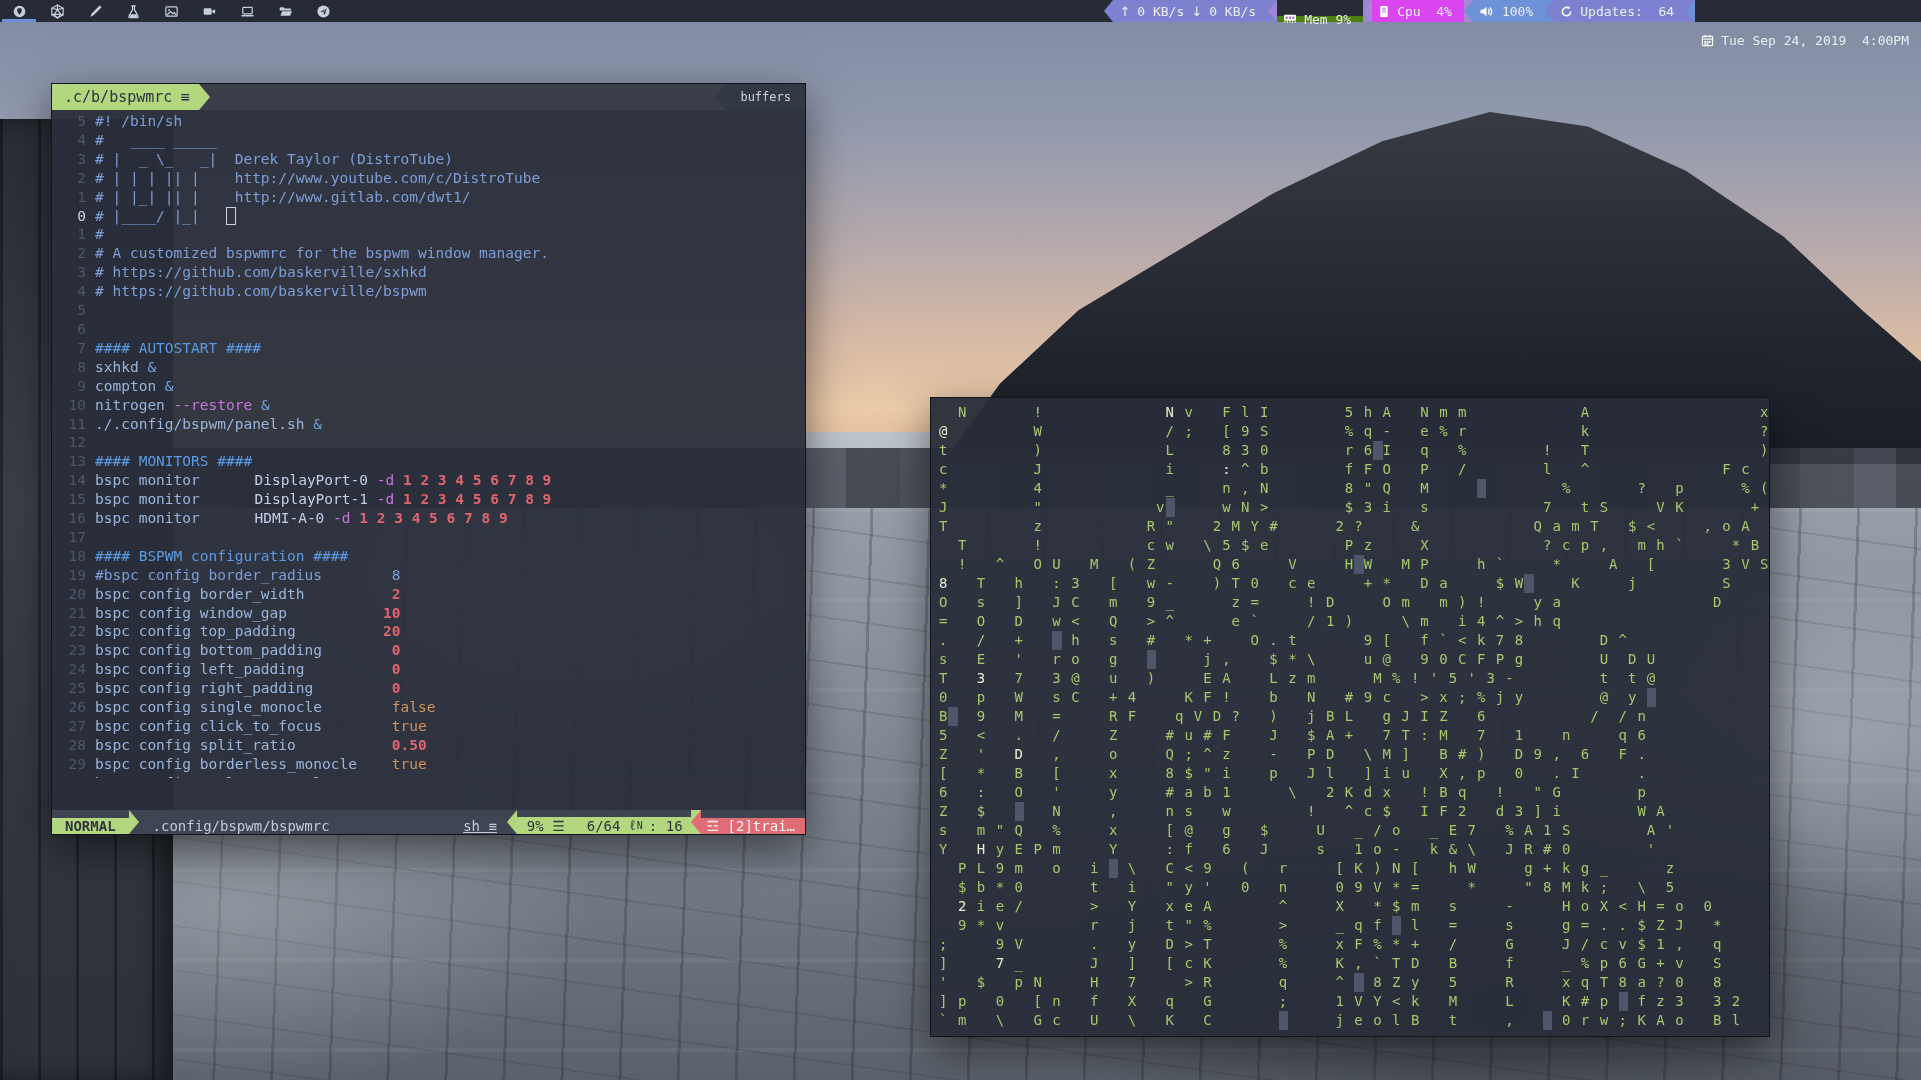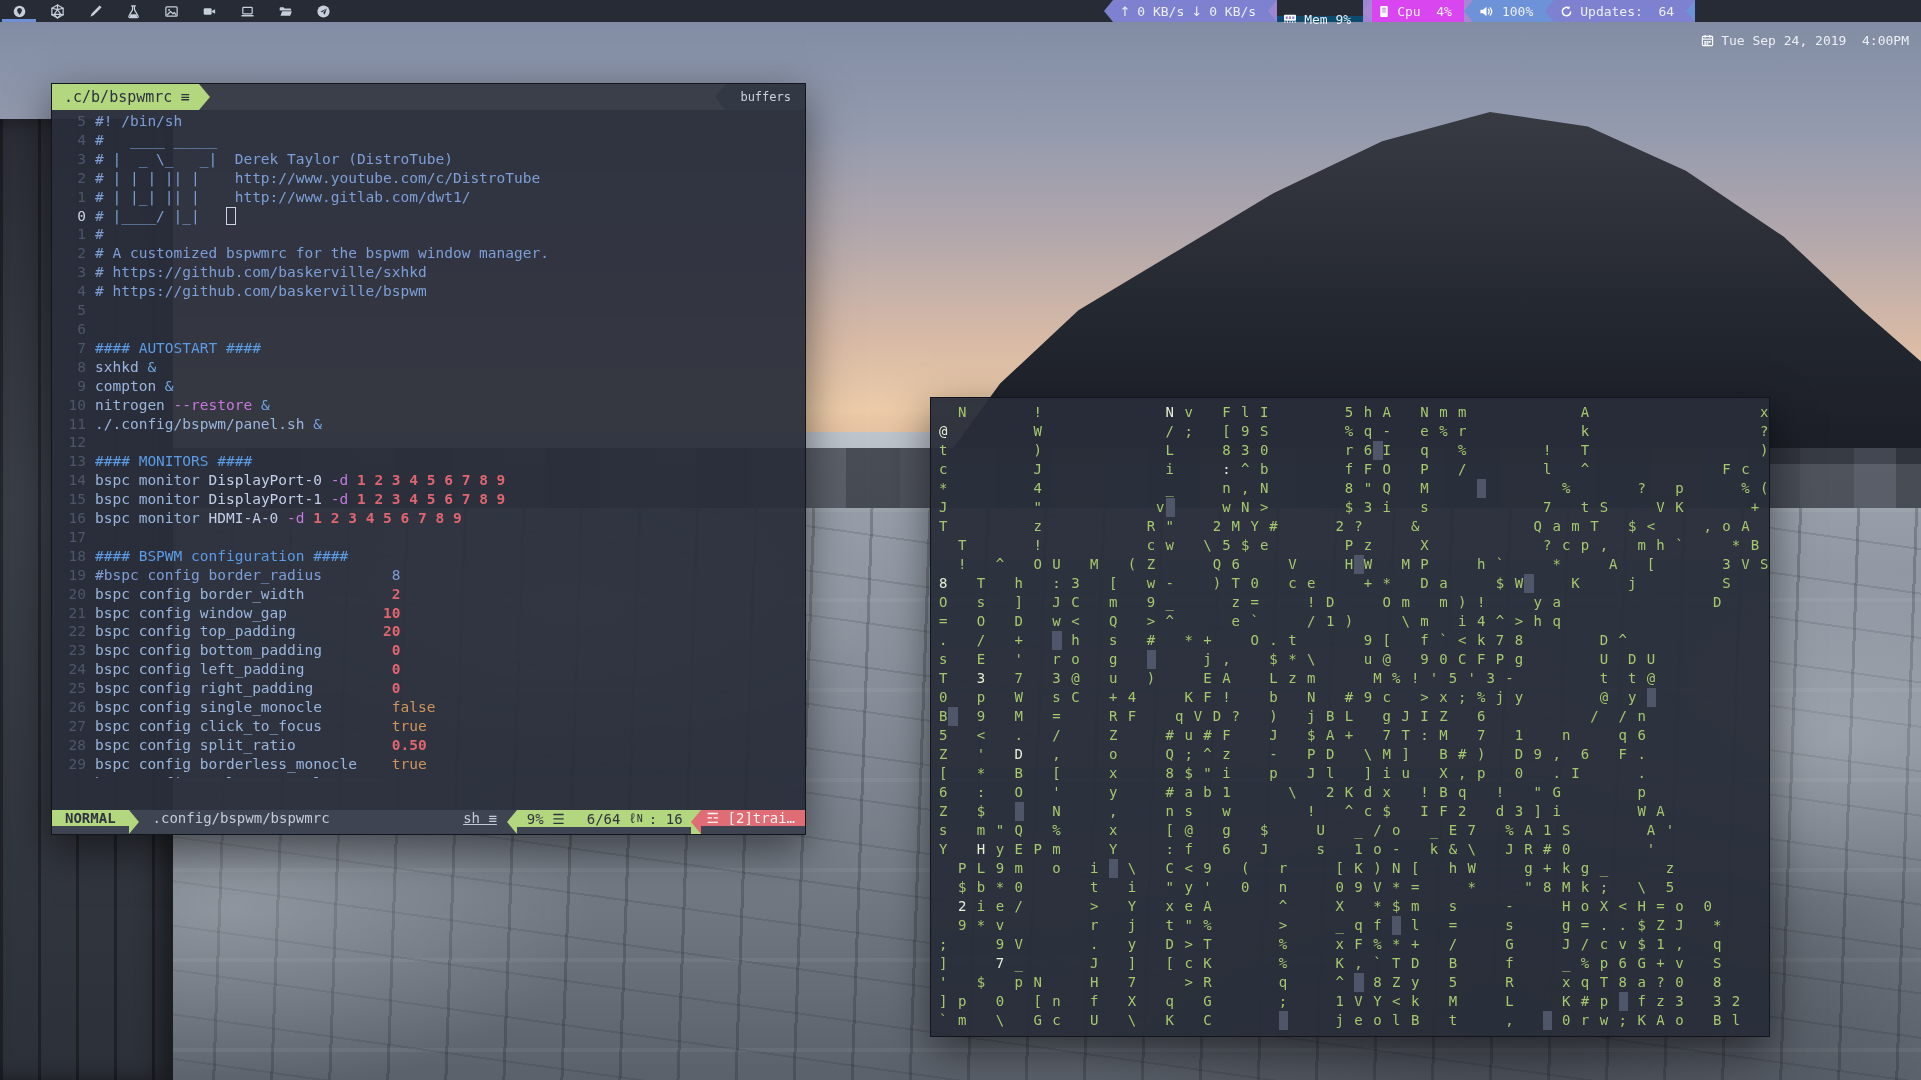"Mem 9%" div.pl-seg { background: #0c4a6e -> #4d7c0f }
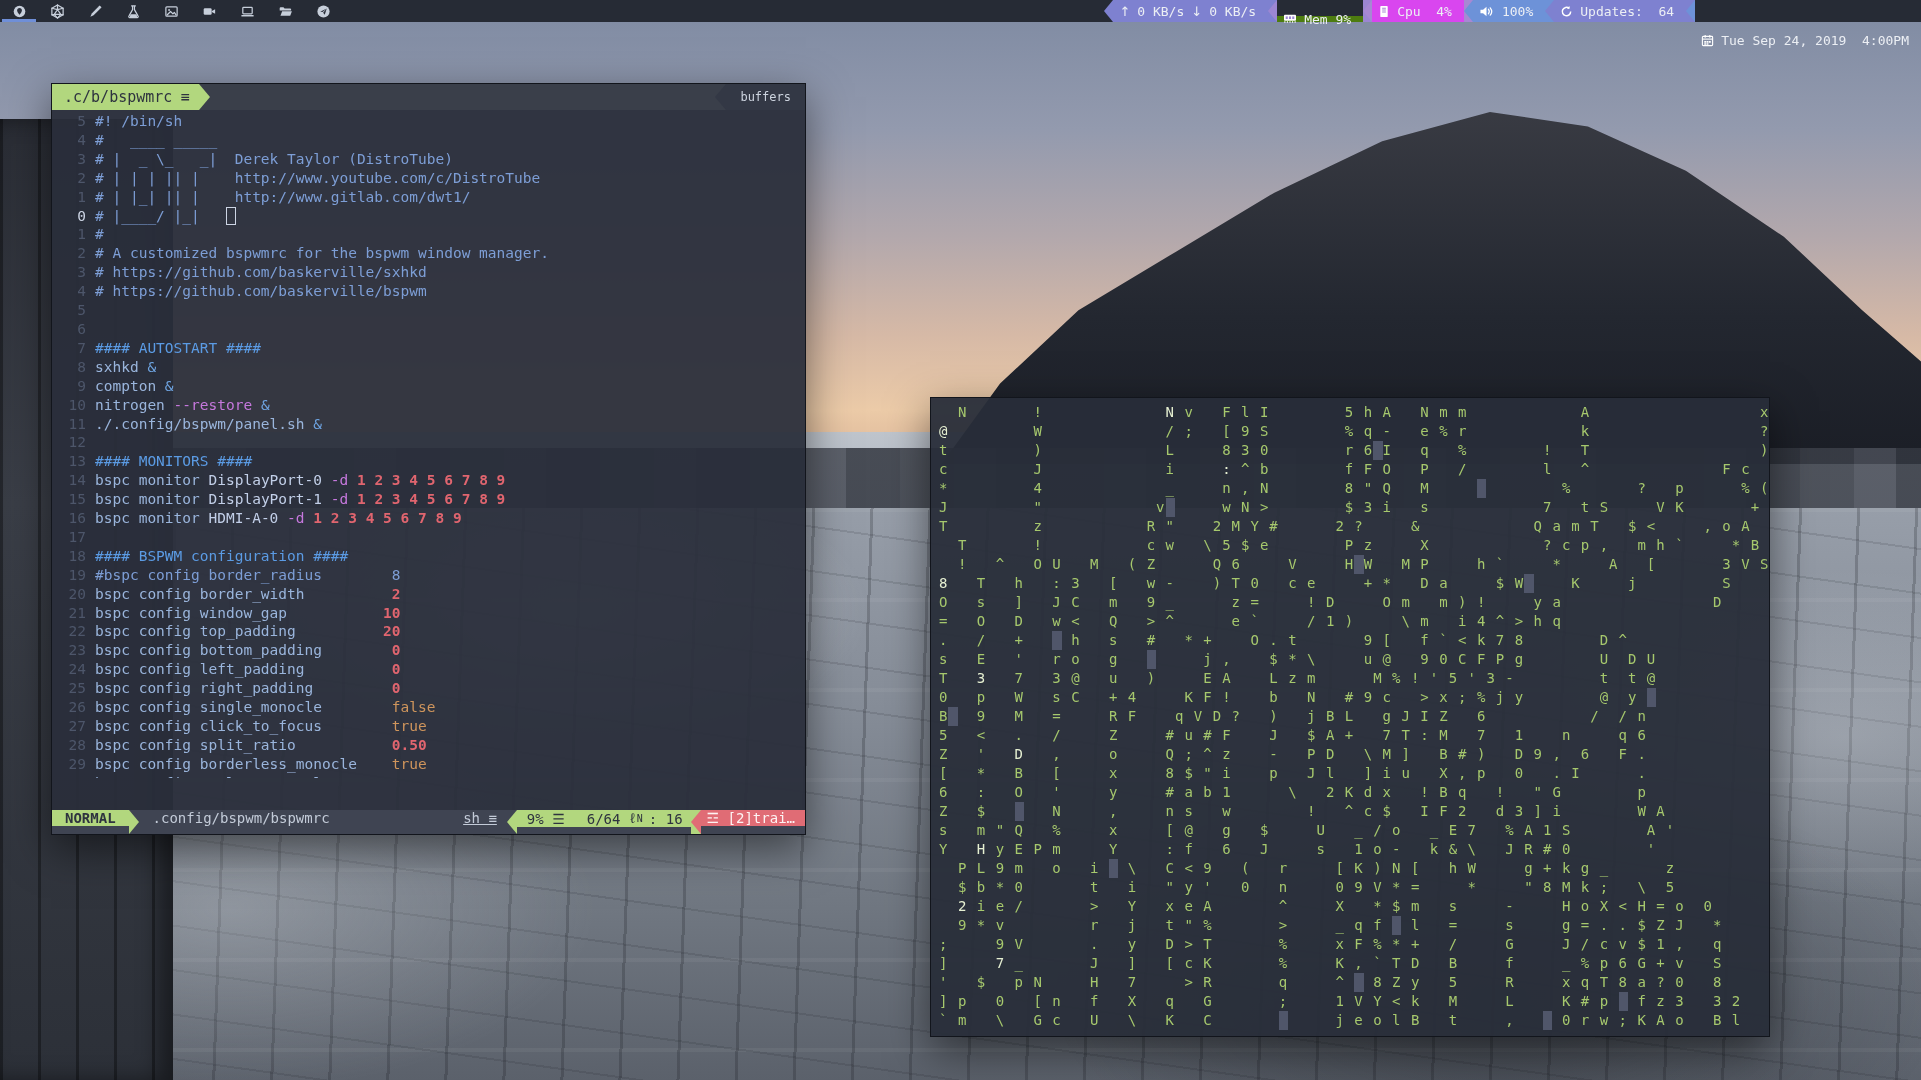"DisplayPort-0" .w { margin-left: none -> 46px }
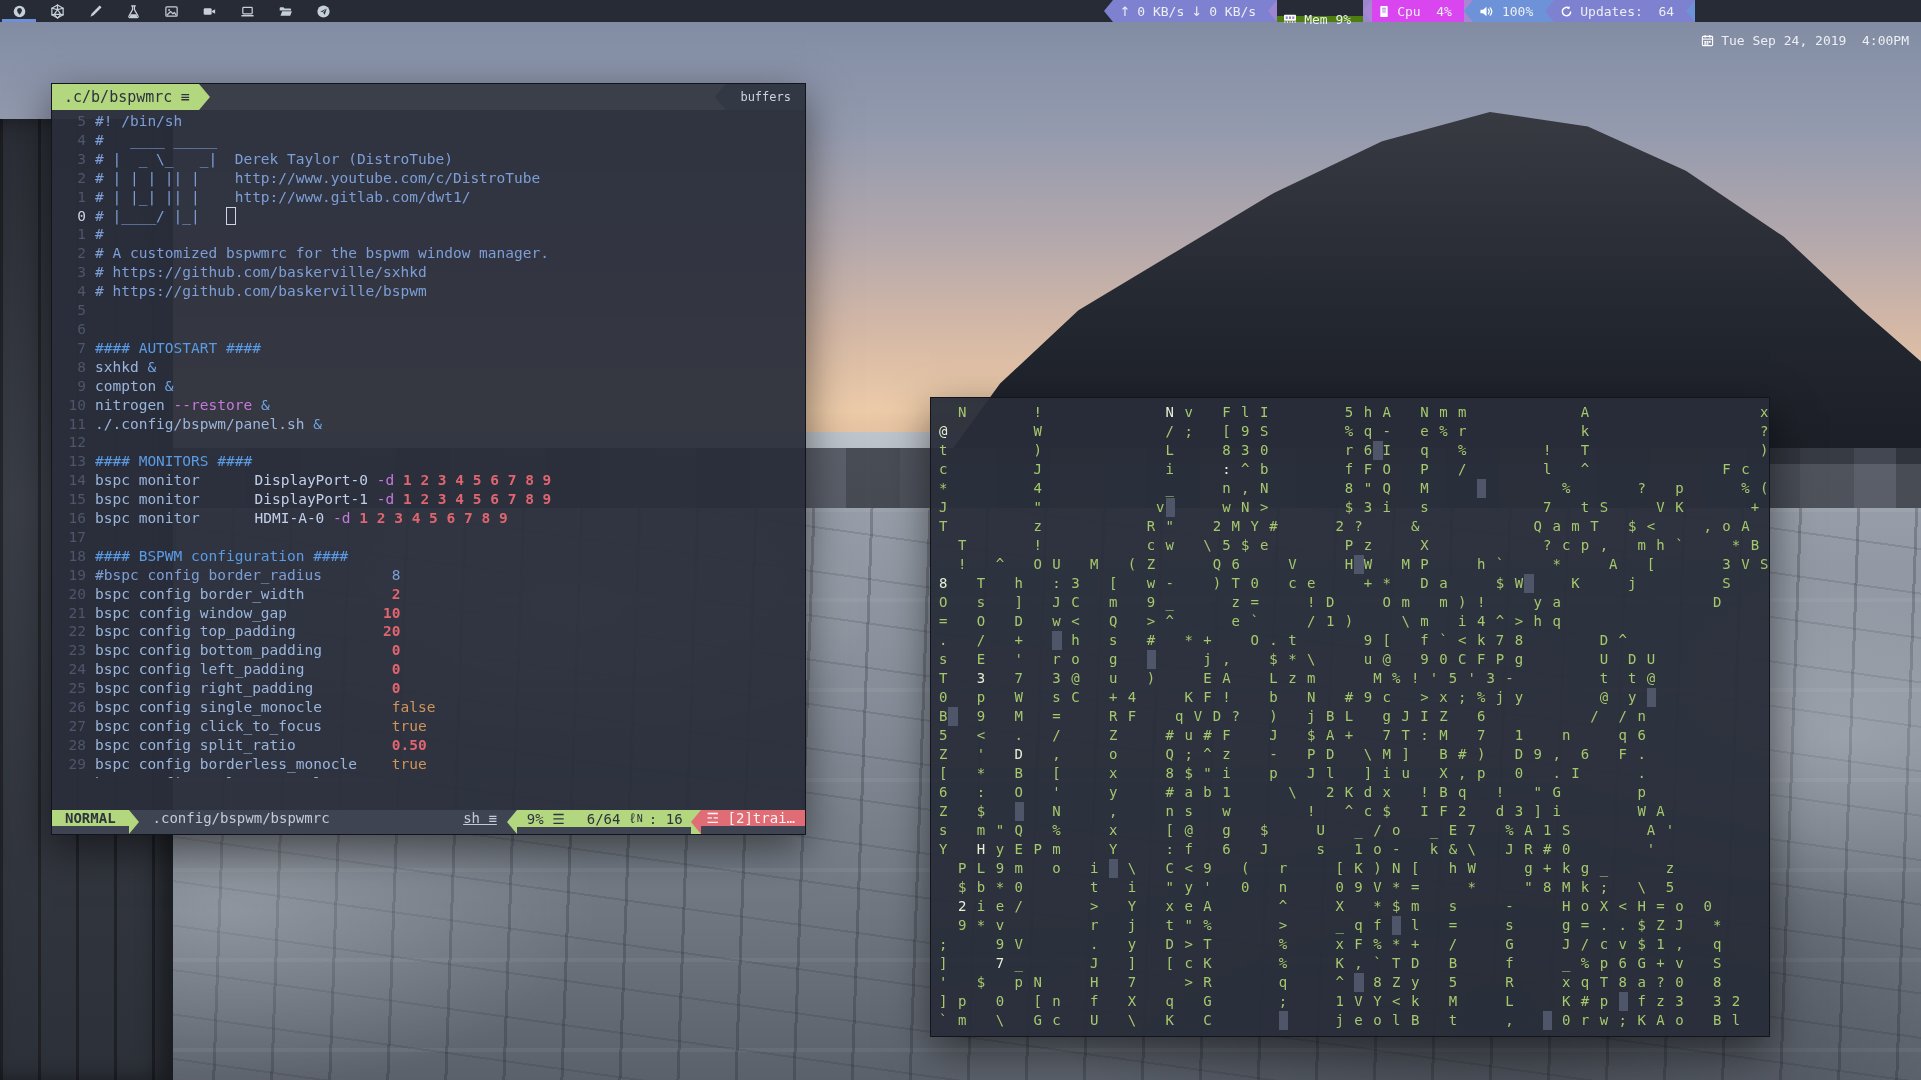"NORMAL" .statusline { align-items: flex-start -> flex-end }
